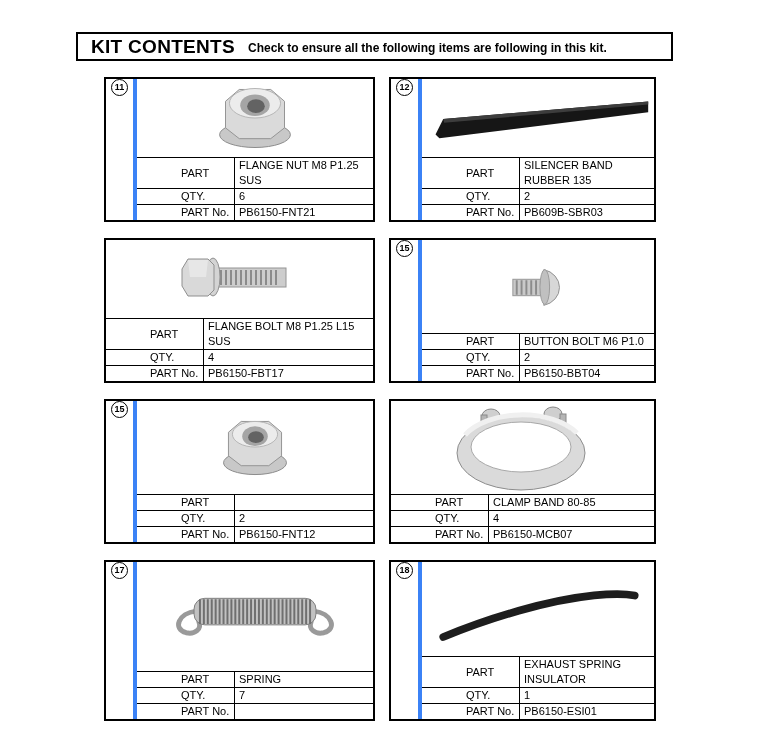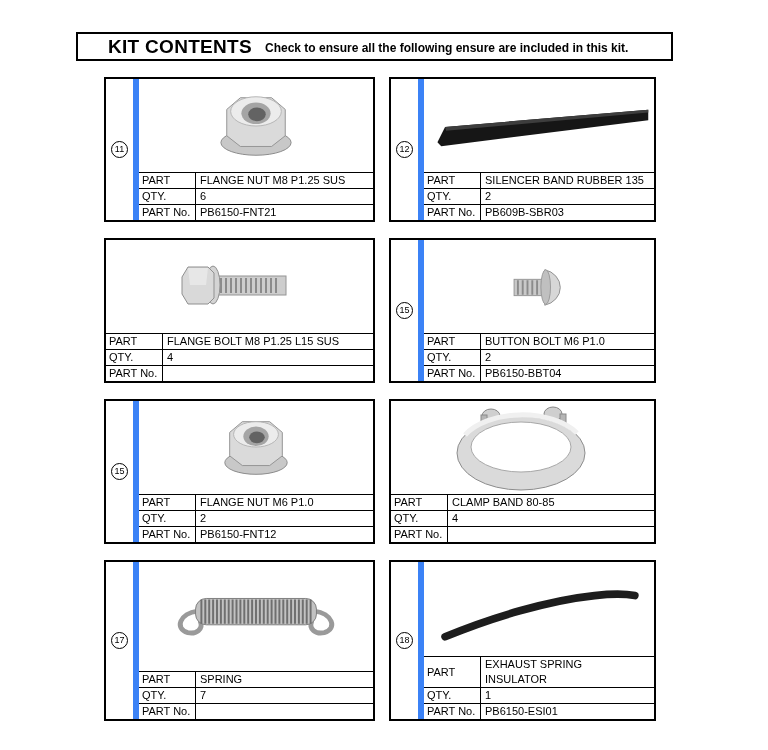"KIT CONTENTS" .header-title { margin-left: 30px -> 13px }
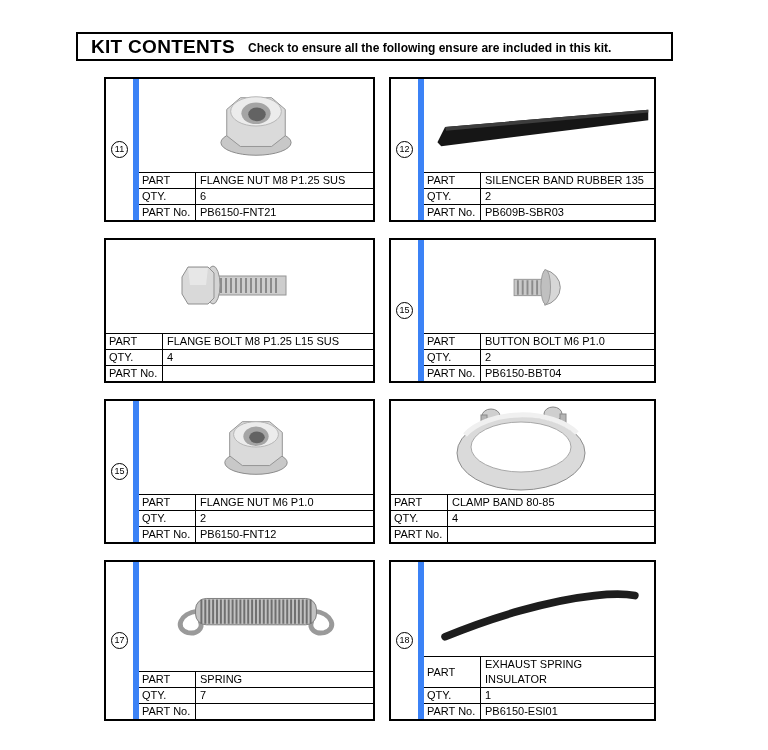"Check to ensure all the" span.header-sub { text: ensure are included -> items are following }
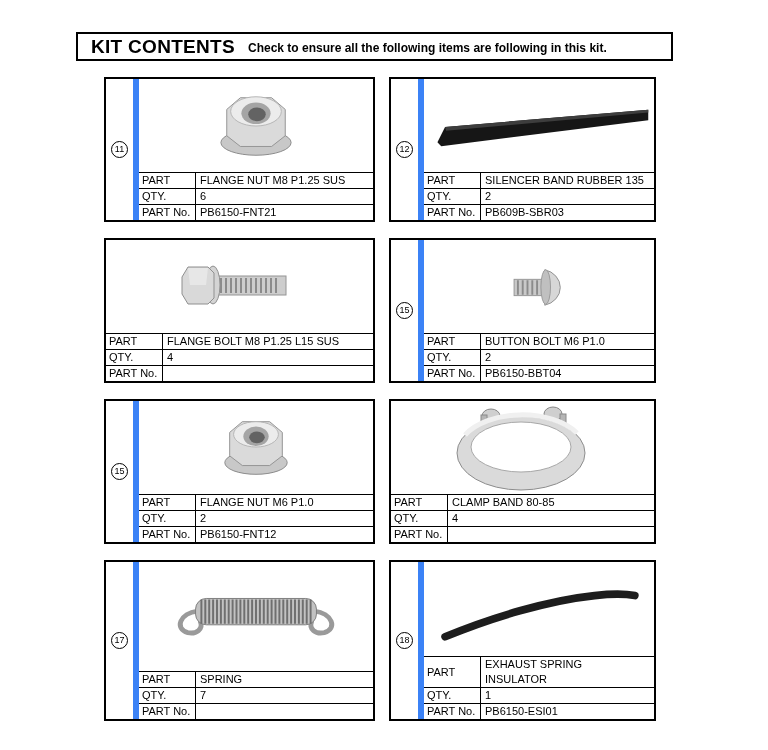"11" .num-col { align-items: center -> flex-start; border-right: 6px solid #3b82f6 -> 4px solid #3b82f6; font-weight: none -> bold }
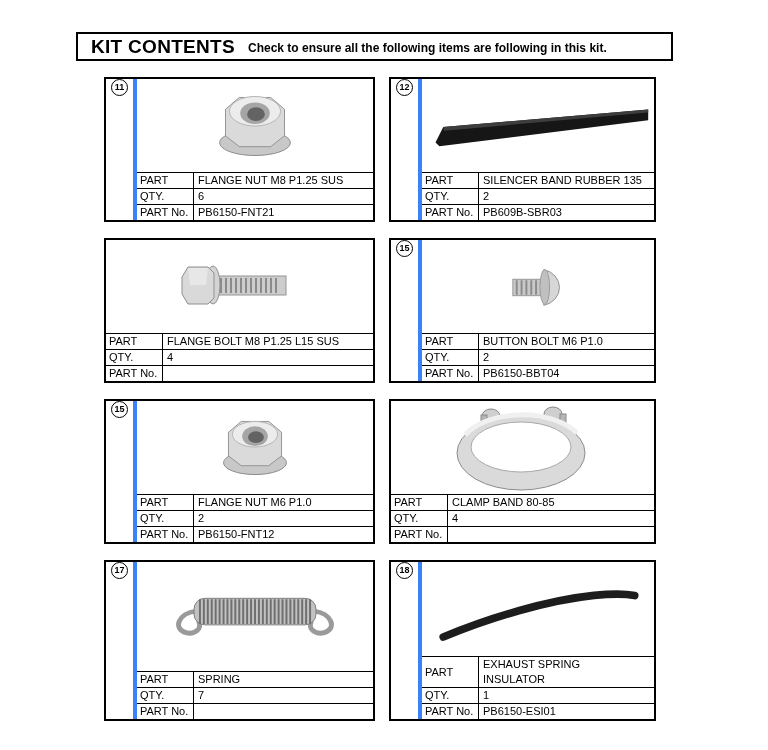"PART" .spec-label { margin-left: none -> 41px }
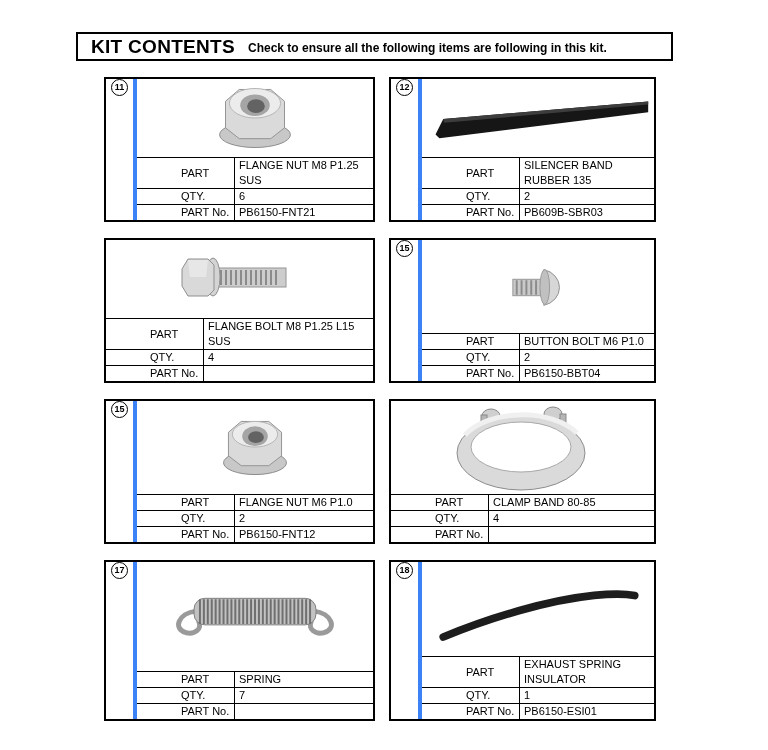"PB6150-FBT17" div.spec-value { html: none -> <div>PB6150-FBT17</div> }
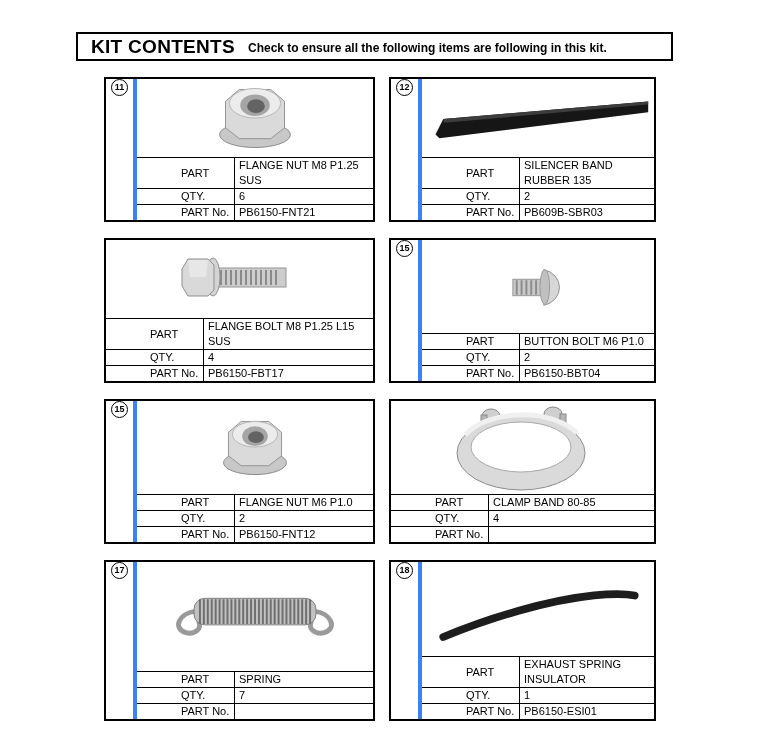"FLANGE NUT M6 P1.0" div.spec-value { html: <div>FLANGE NUT M6 P1.0</div> -> none }
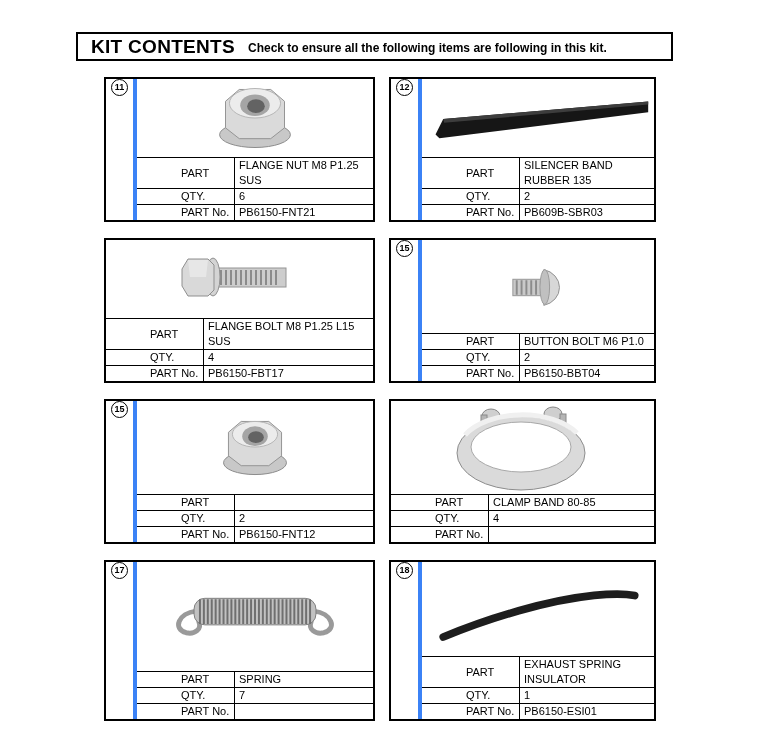"PB6150-MCB07" div.spec-value { html: none -> <div>PB6150-MCB07</div> }
